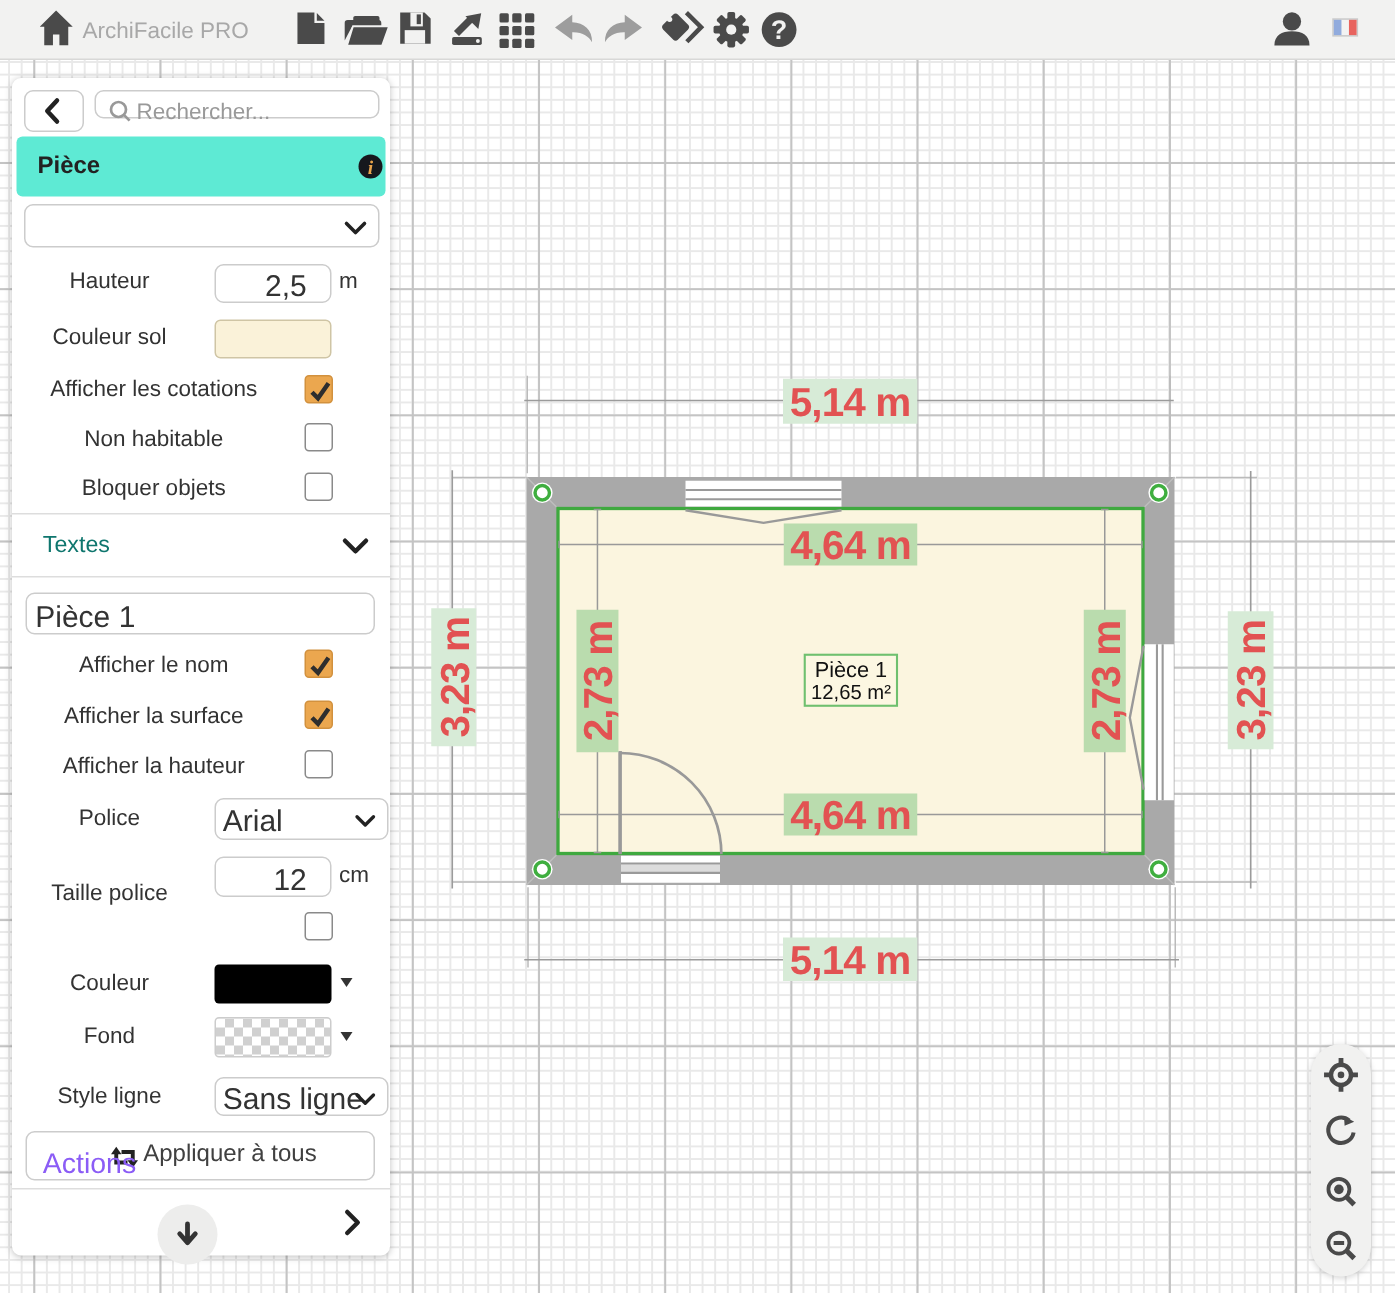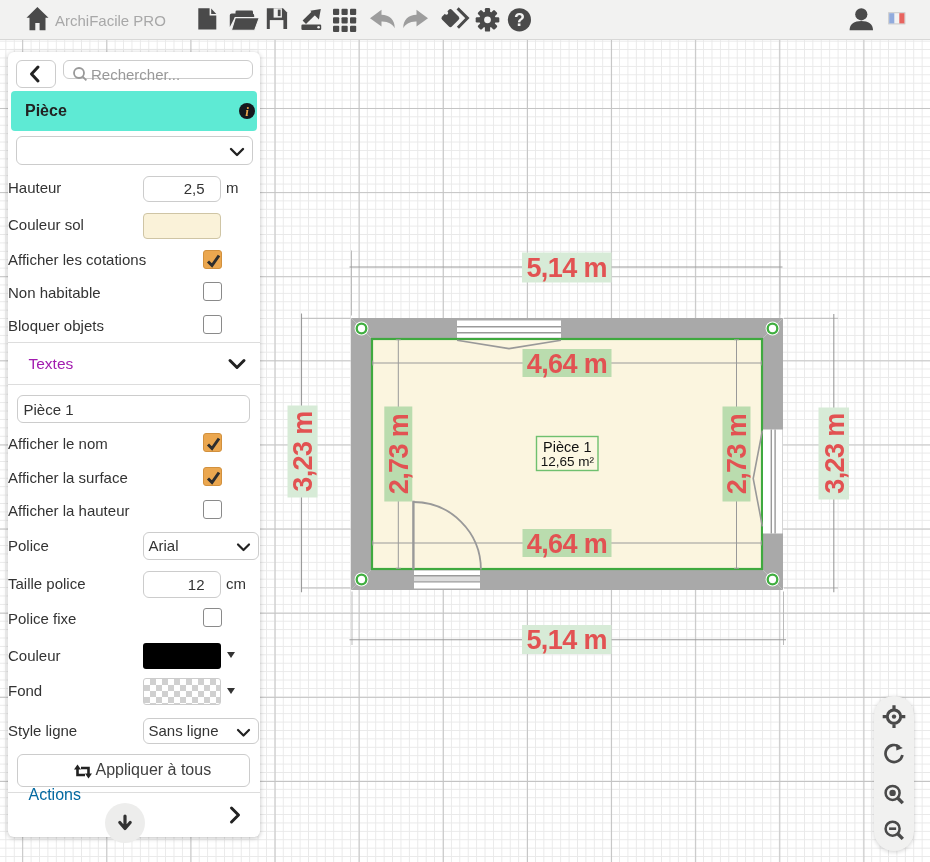"Hauteur" .lbl { text-align: left -> center }
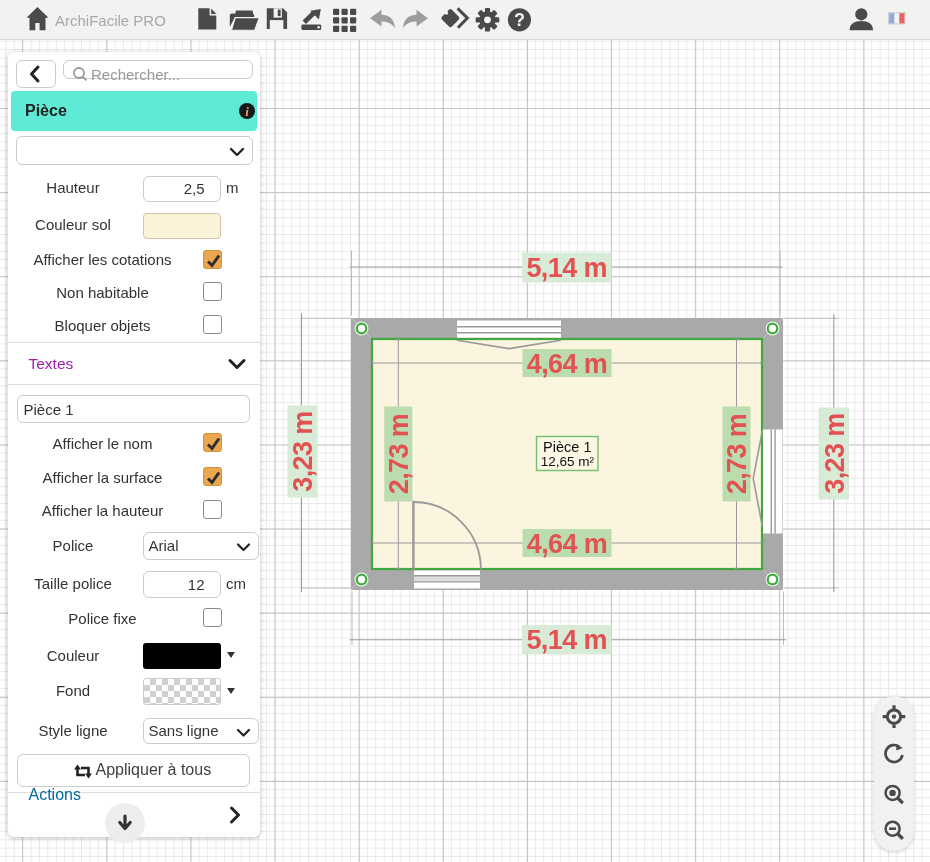"2,5" .inp { font-size: 15px -> 20px }
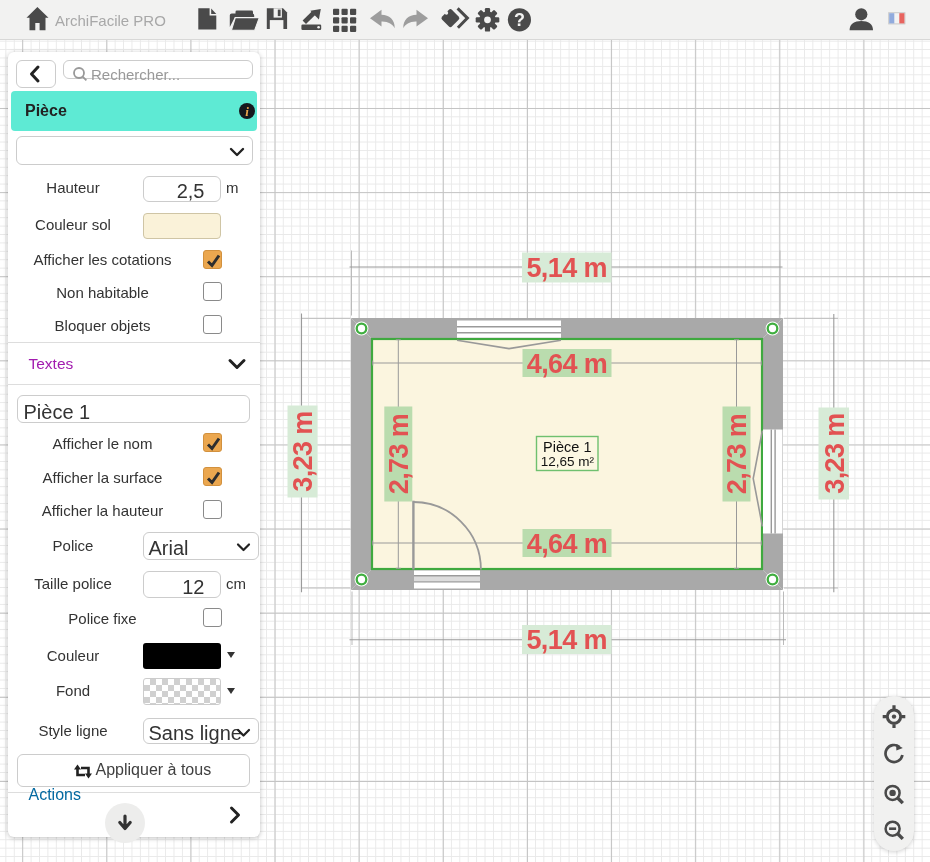"Textes" div.abs { color: #a21caf -> #0f766e }
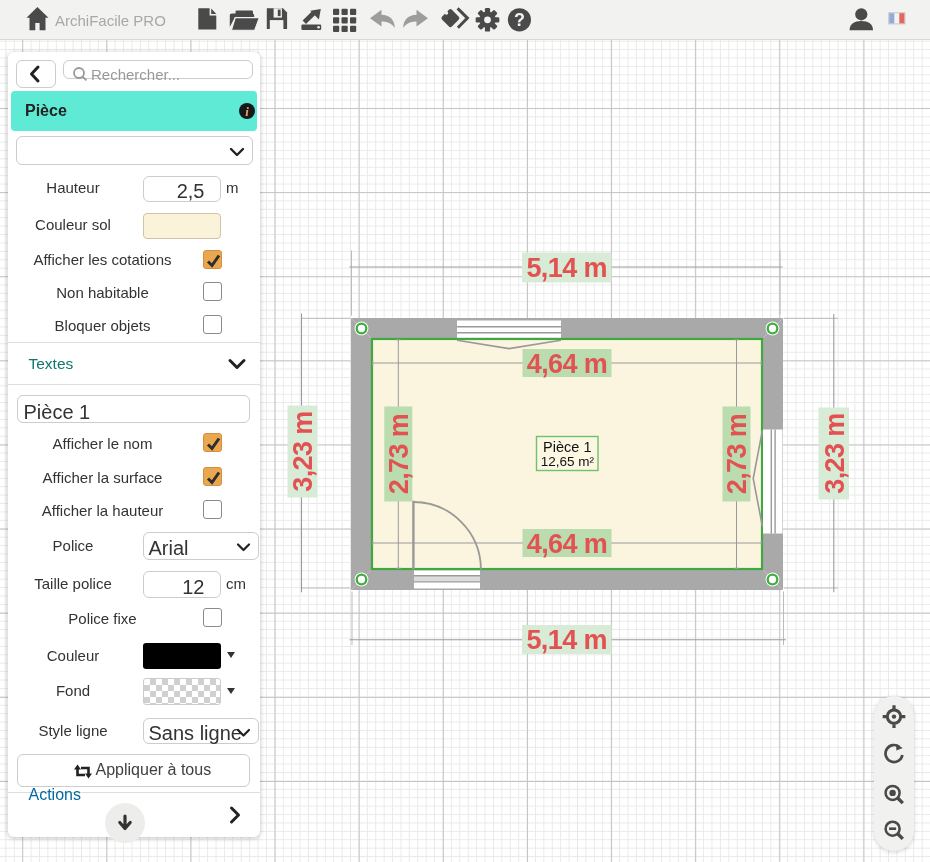"Taille police" div.lbl { top: 523px -> 535px }
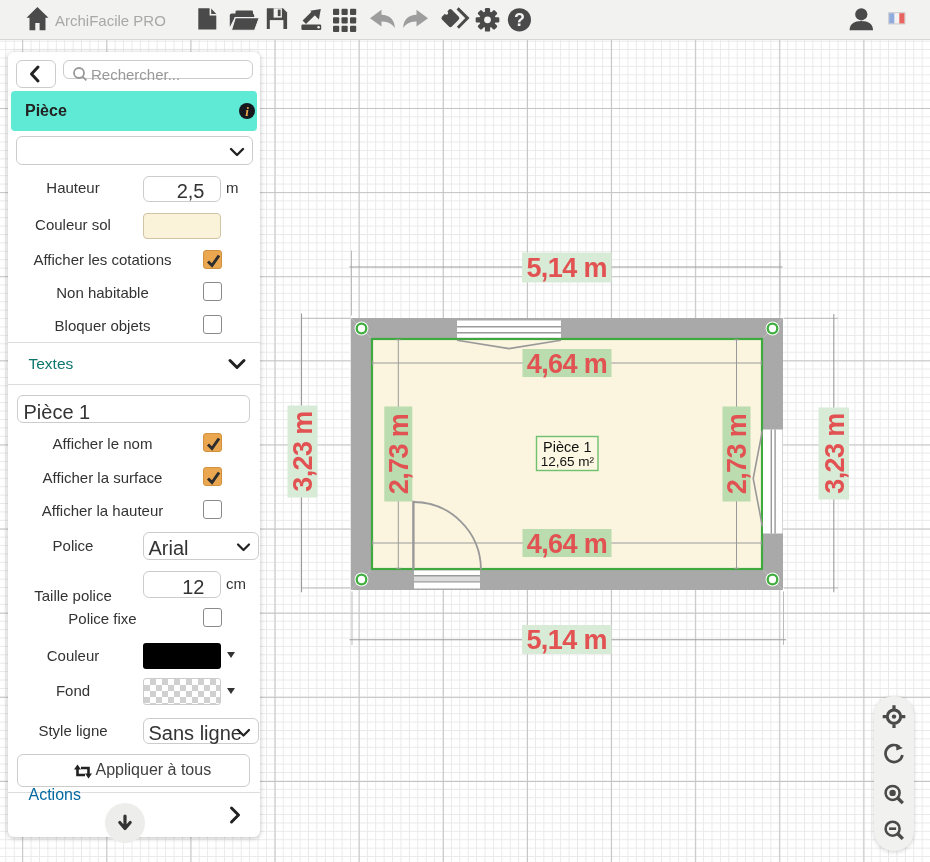"Police fixe" div.lbl { html: <div>Police fixe</div> -> none }
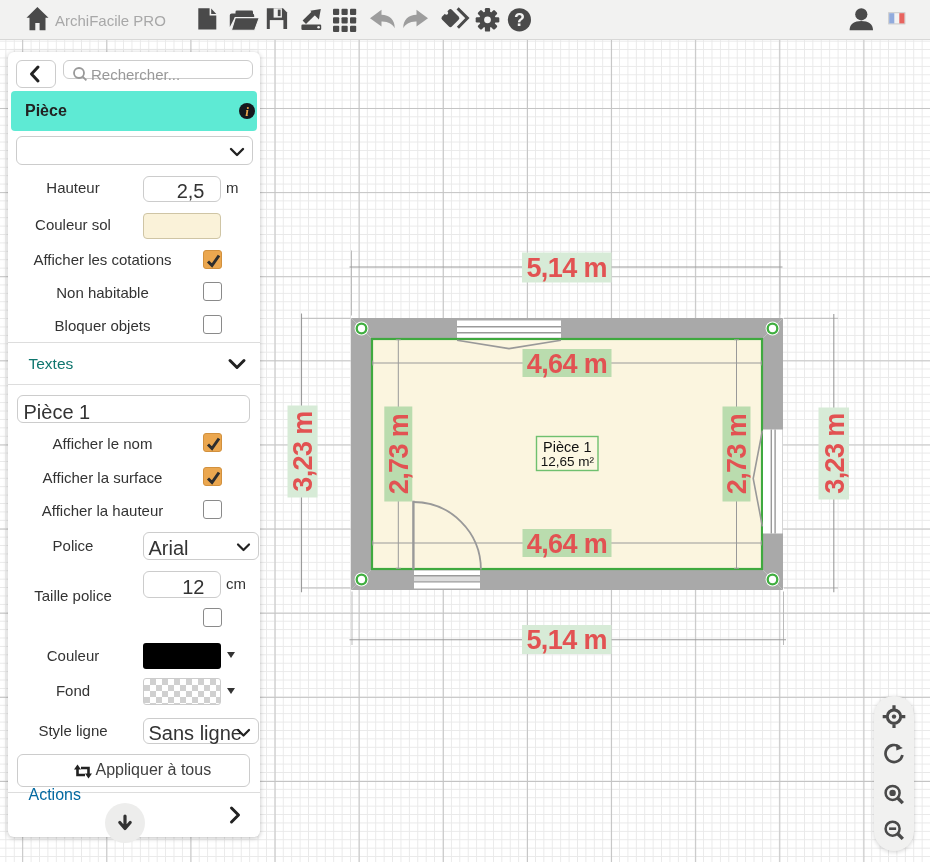"Actions" div.abs { color: #0369a1 -> #8b5cf6; font-size: 16px -> 19px; top: 734px -> 714px }
